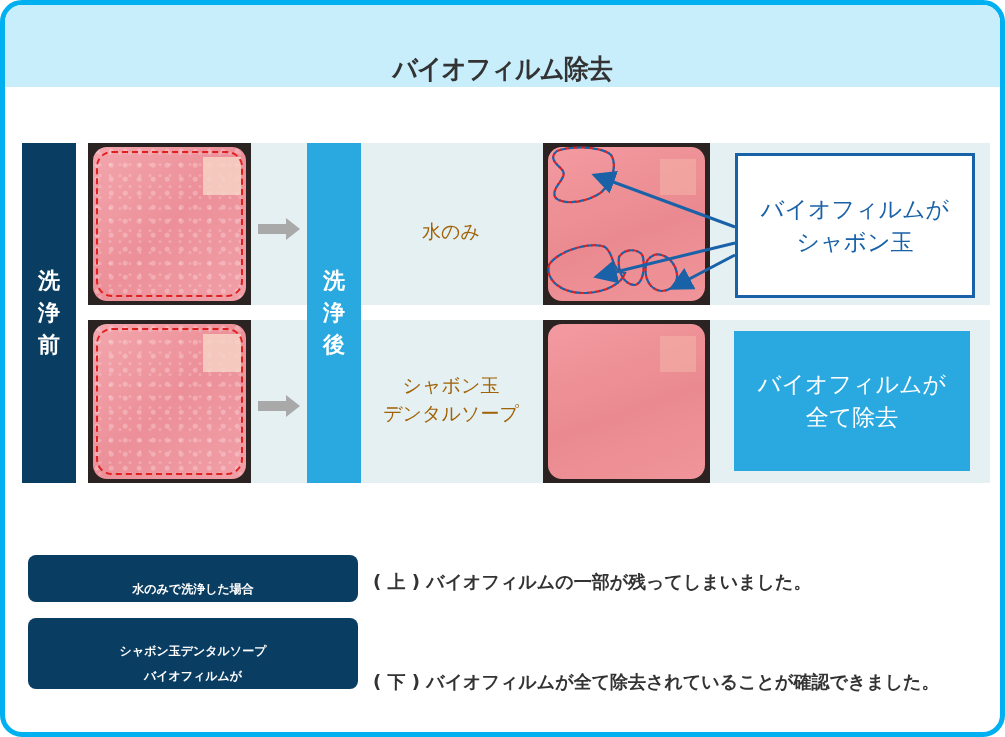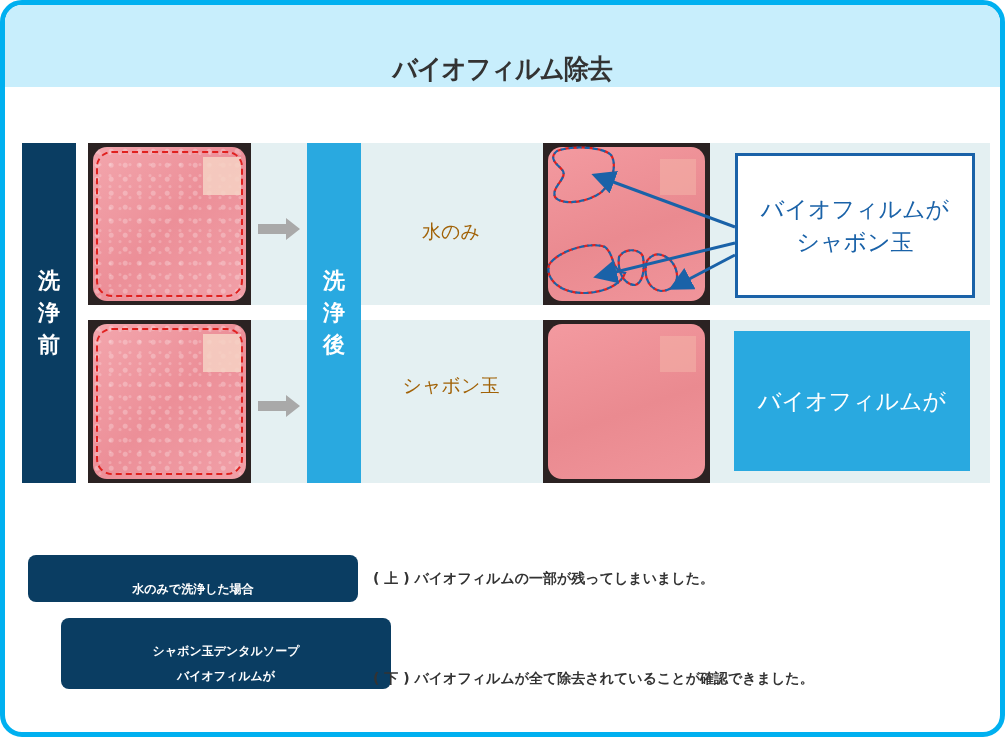"デンタルソープ" div { html: none -> <div>デンタルソープ</div> }
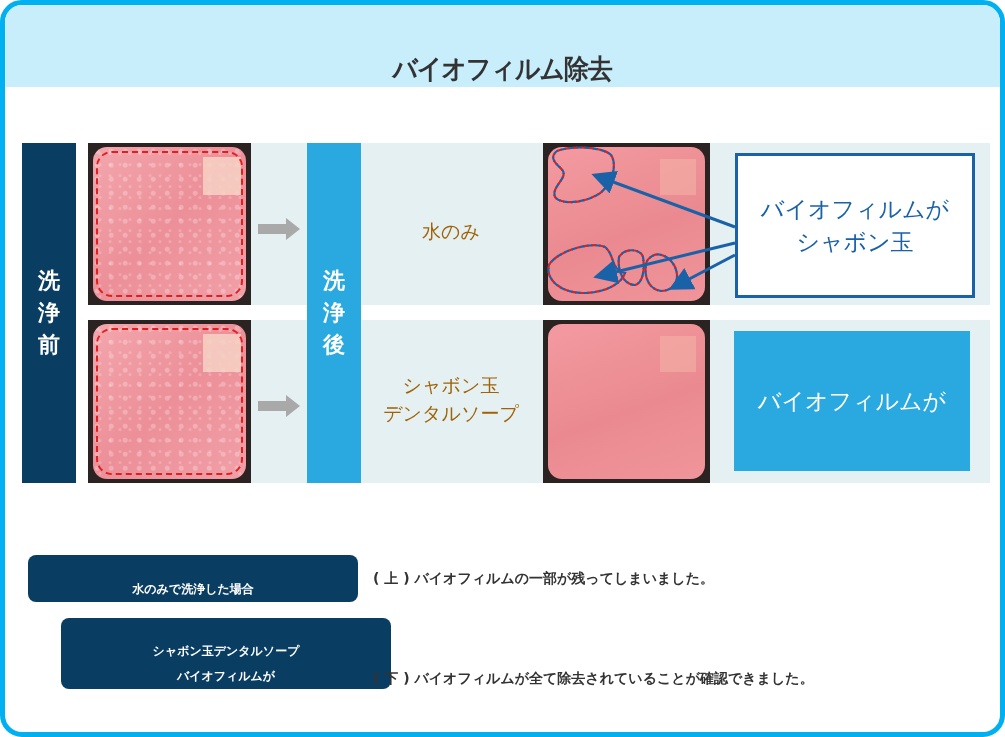"全て除去" div { html: none -> <div>全て除去</div> }
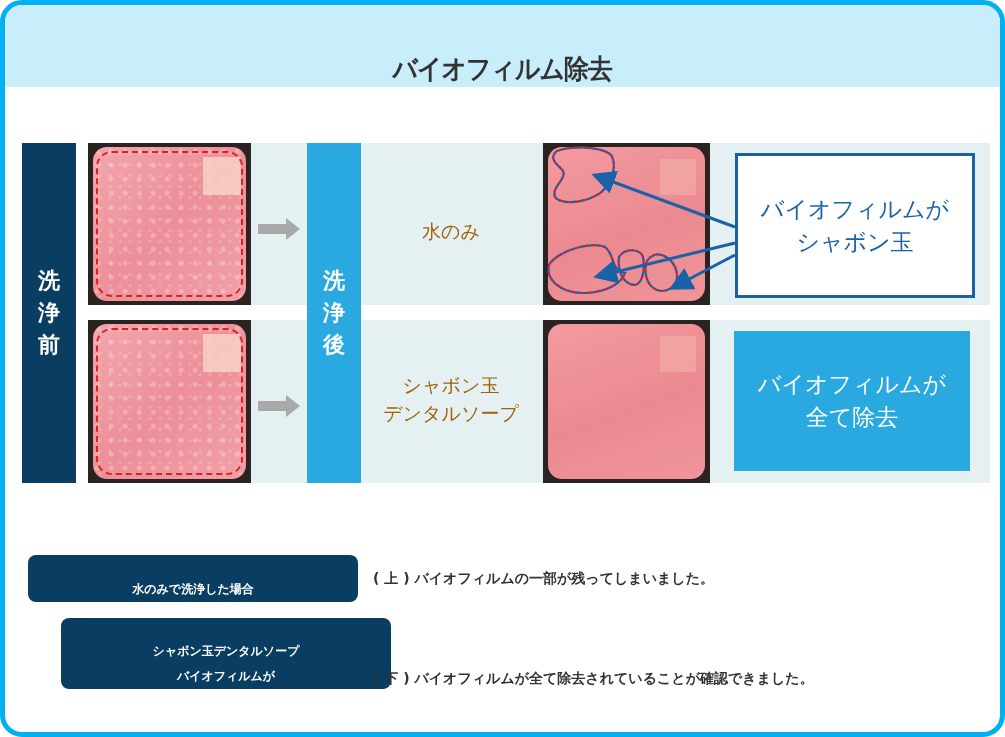"( 上 ) バイオフィルムの一部が残ってしまいました。" .legend-text { font-size: 14px -> 18px }
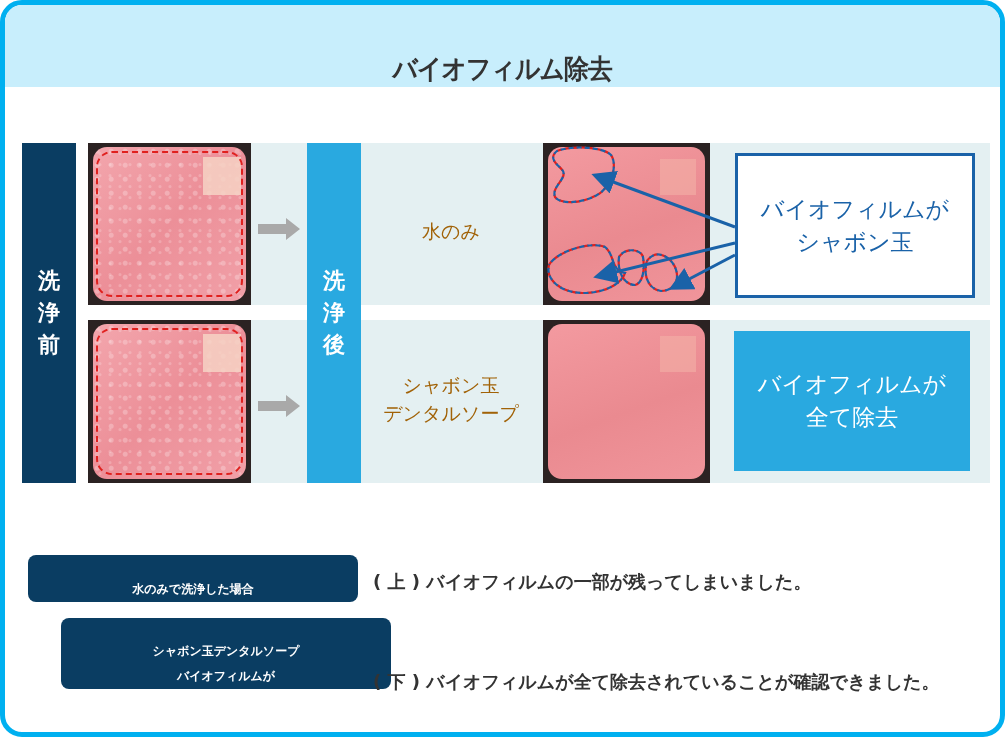"シャボン玉デンタルソープ" .legend-badge-2 { margin-left: 33px -> none }
